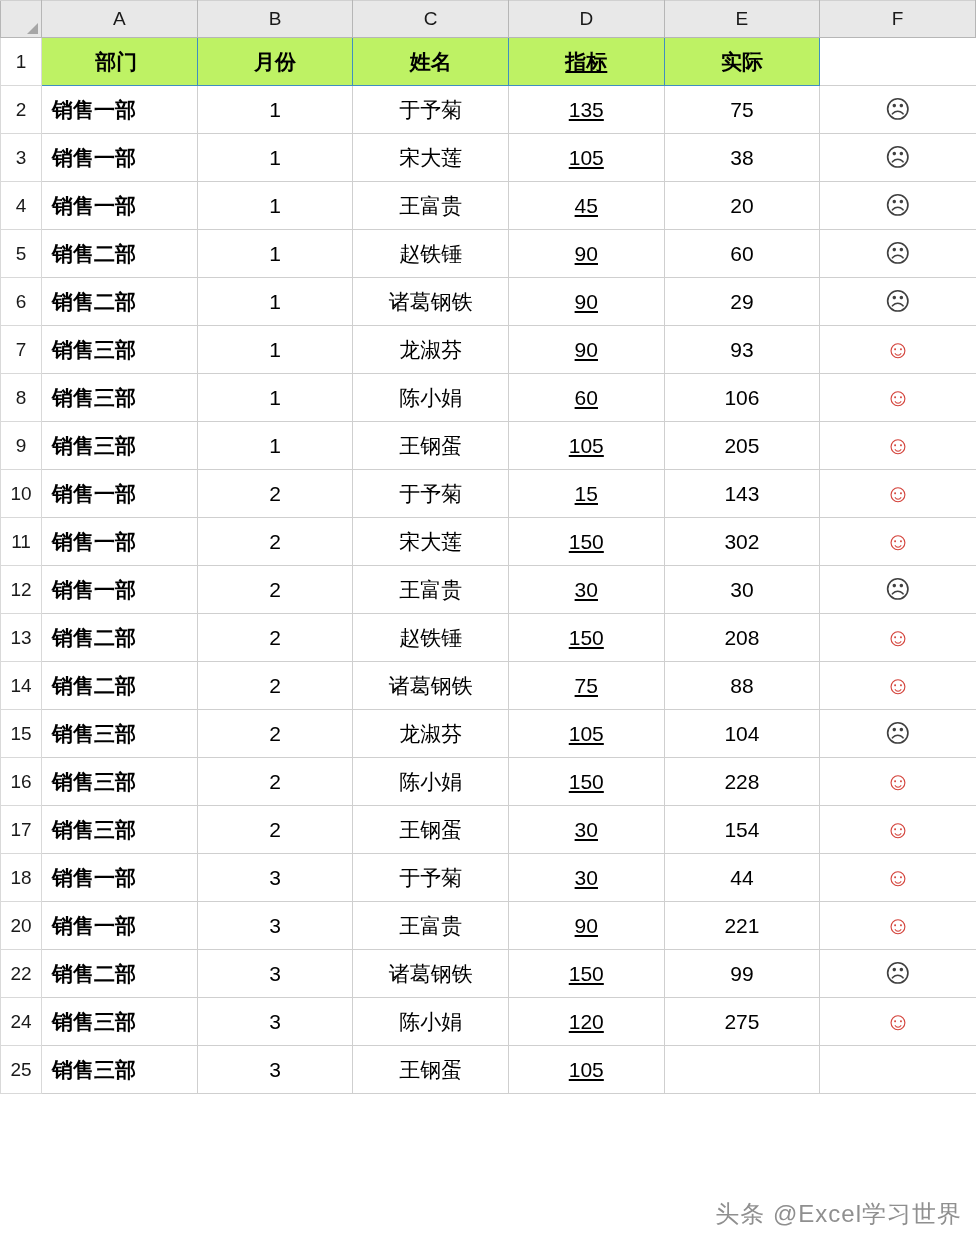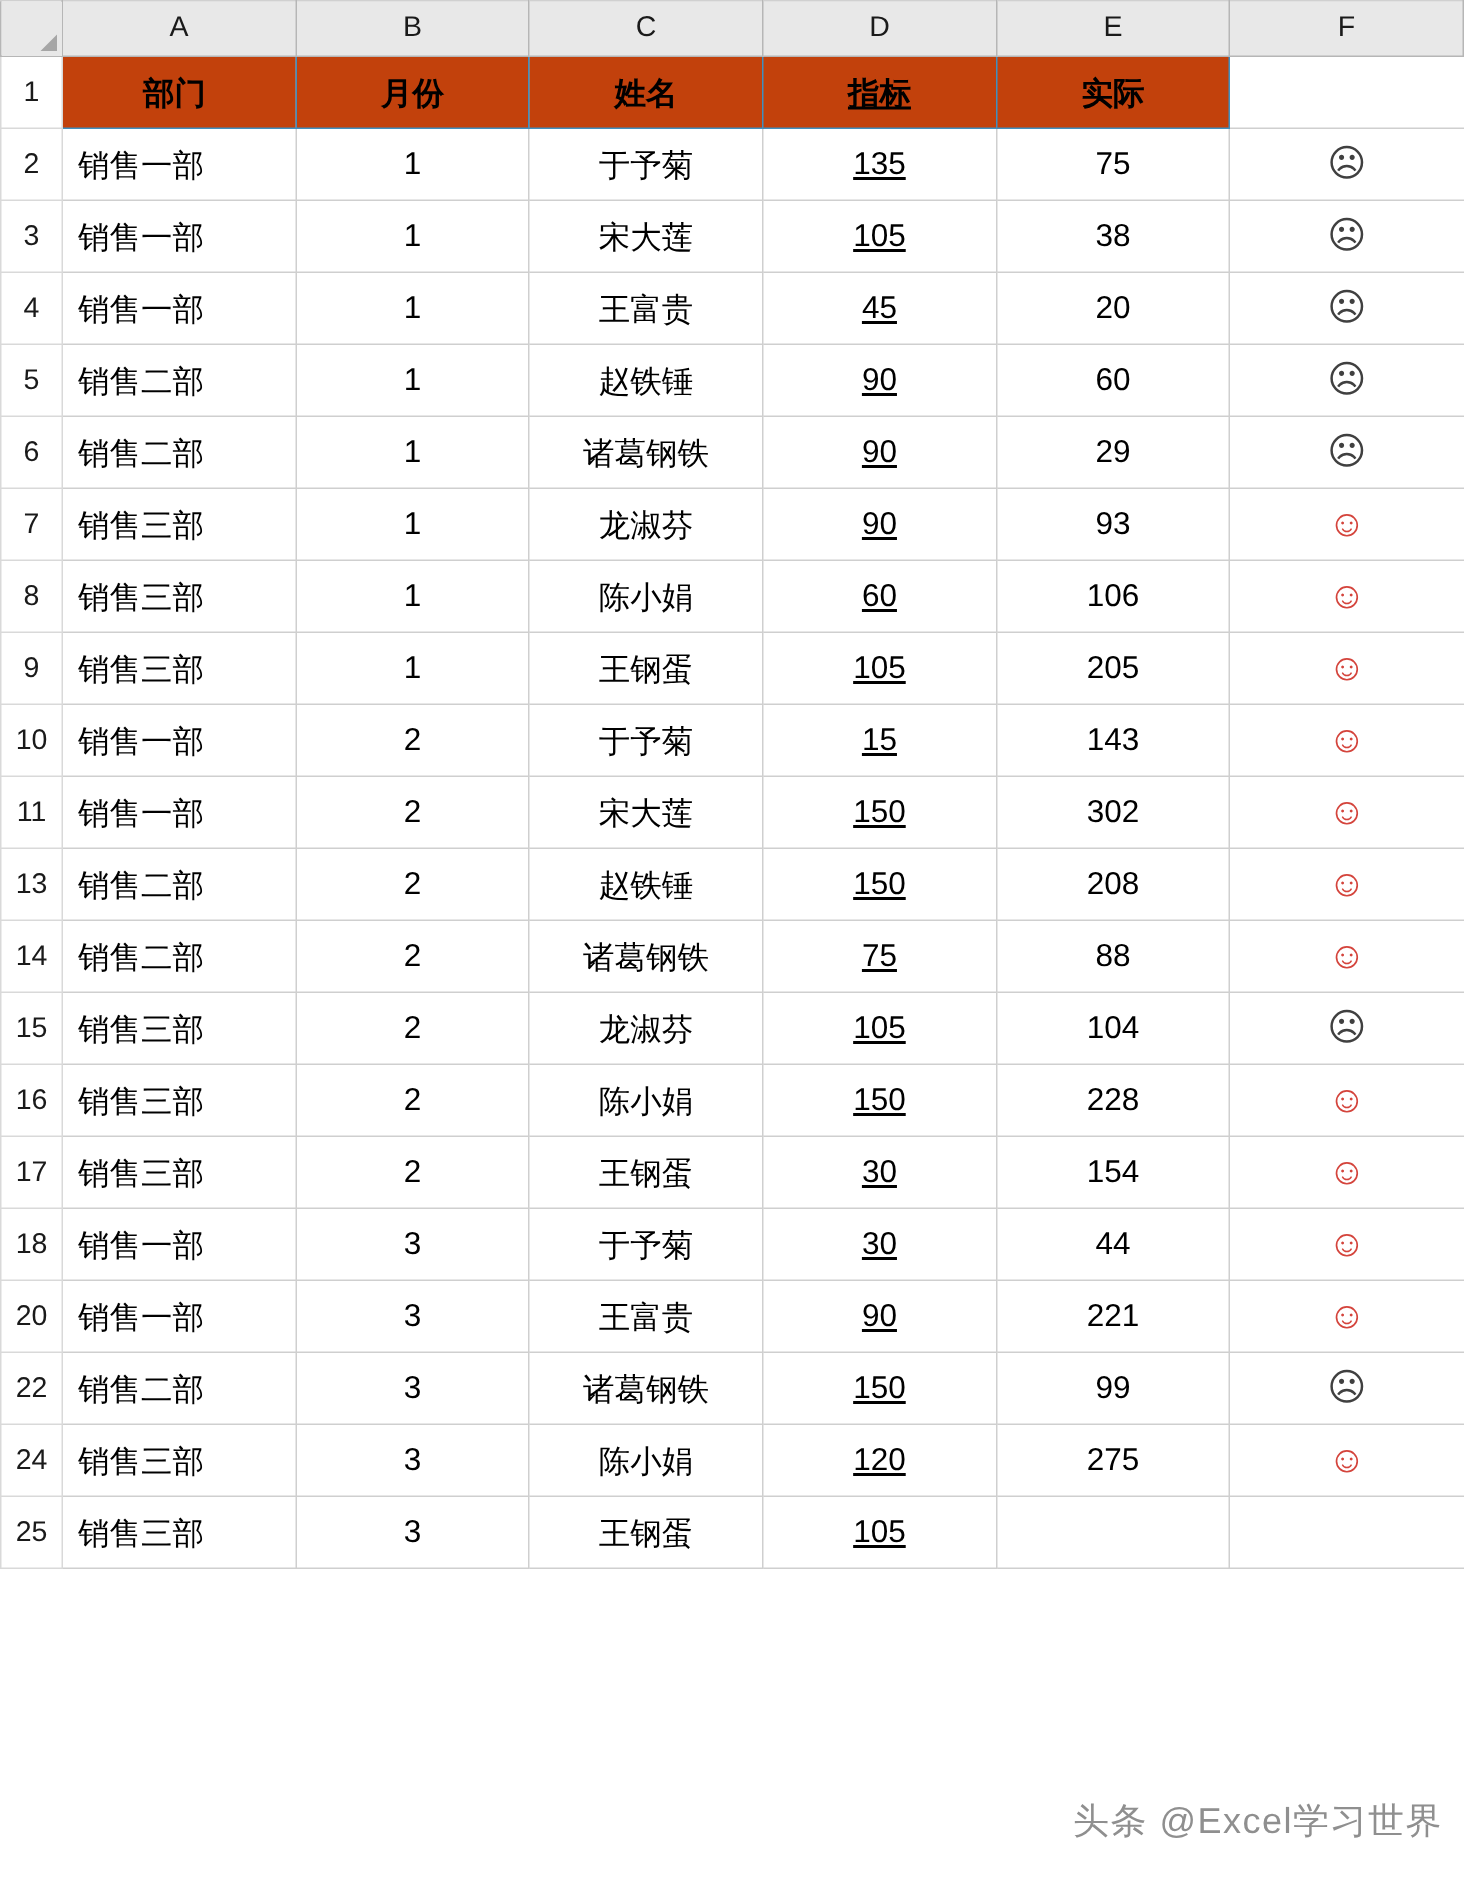"部门" tr.title-row td.cell { background: #c2410c -> #bef264 }
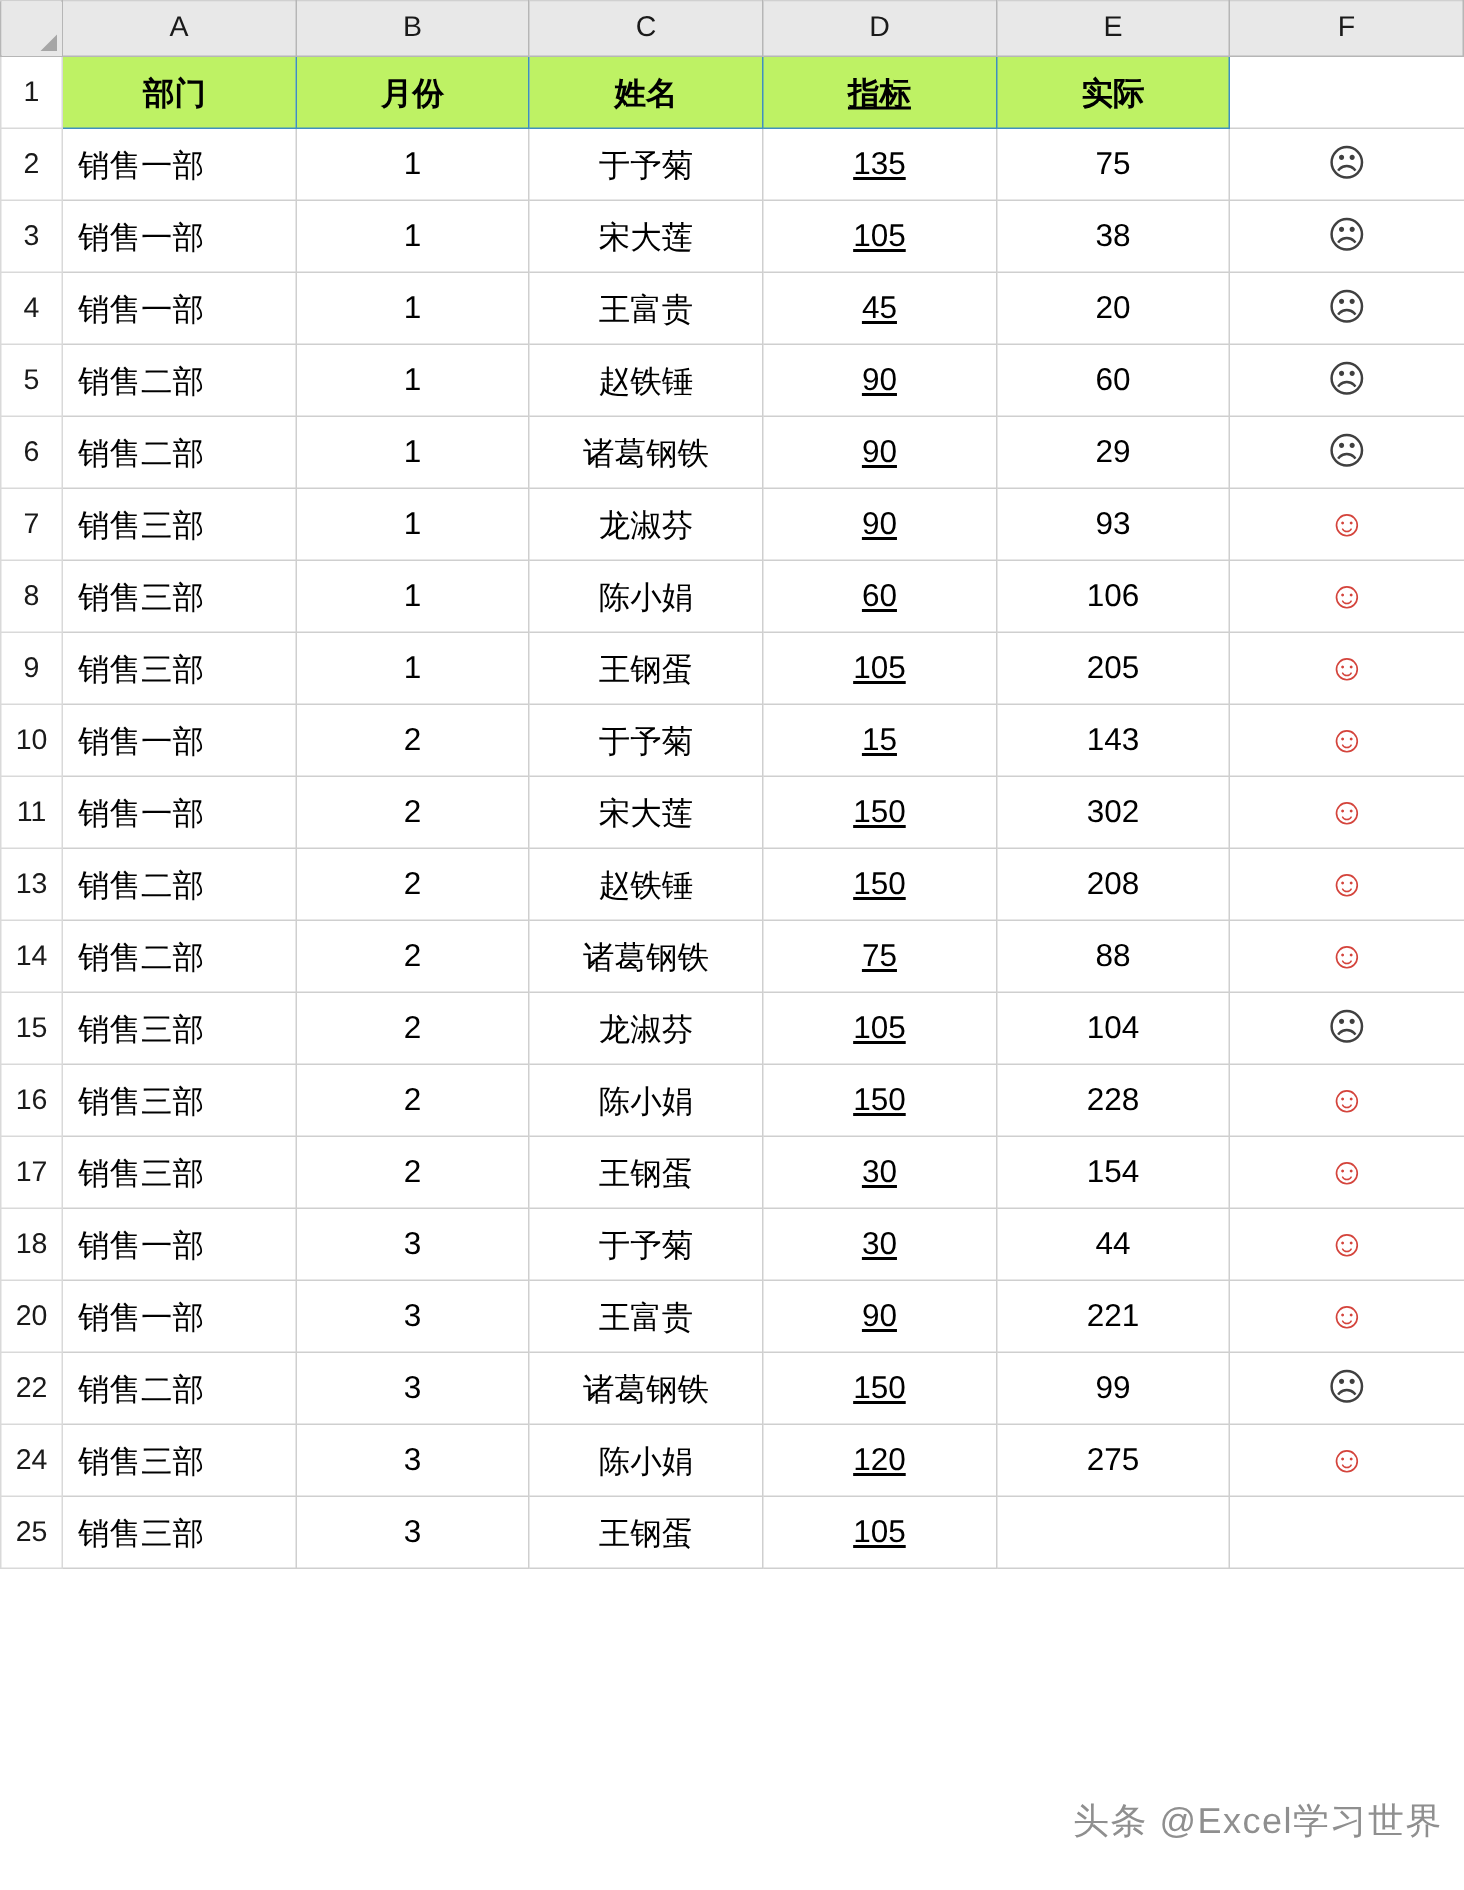"销售一部" td.c-a { font-weight: none -> bold }
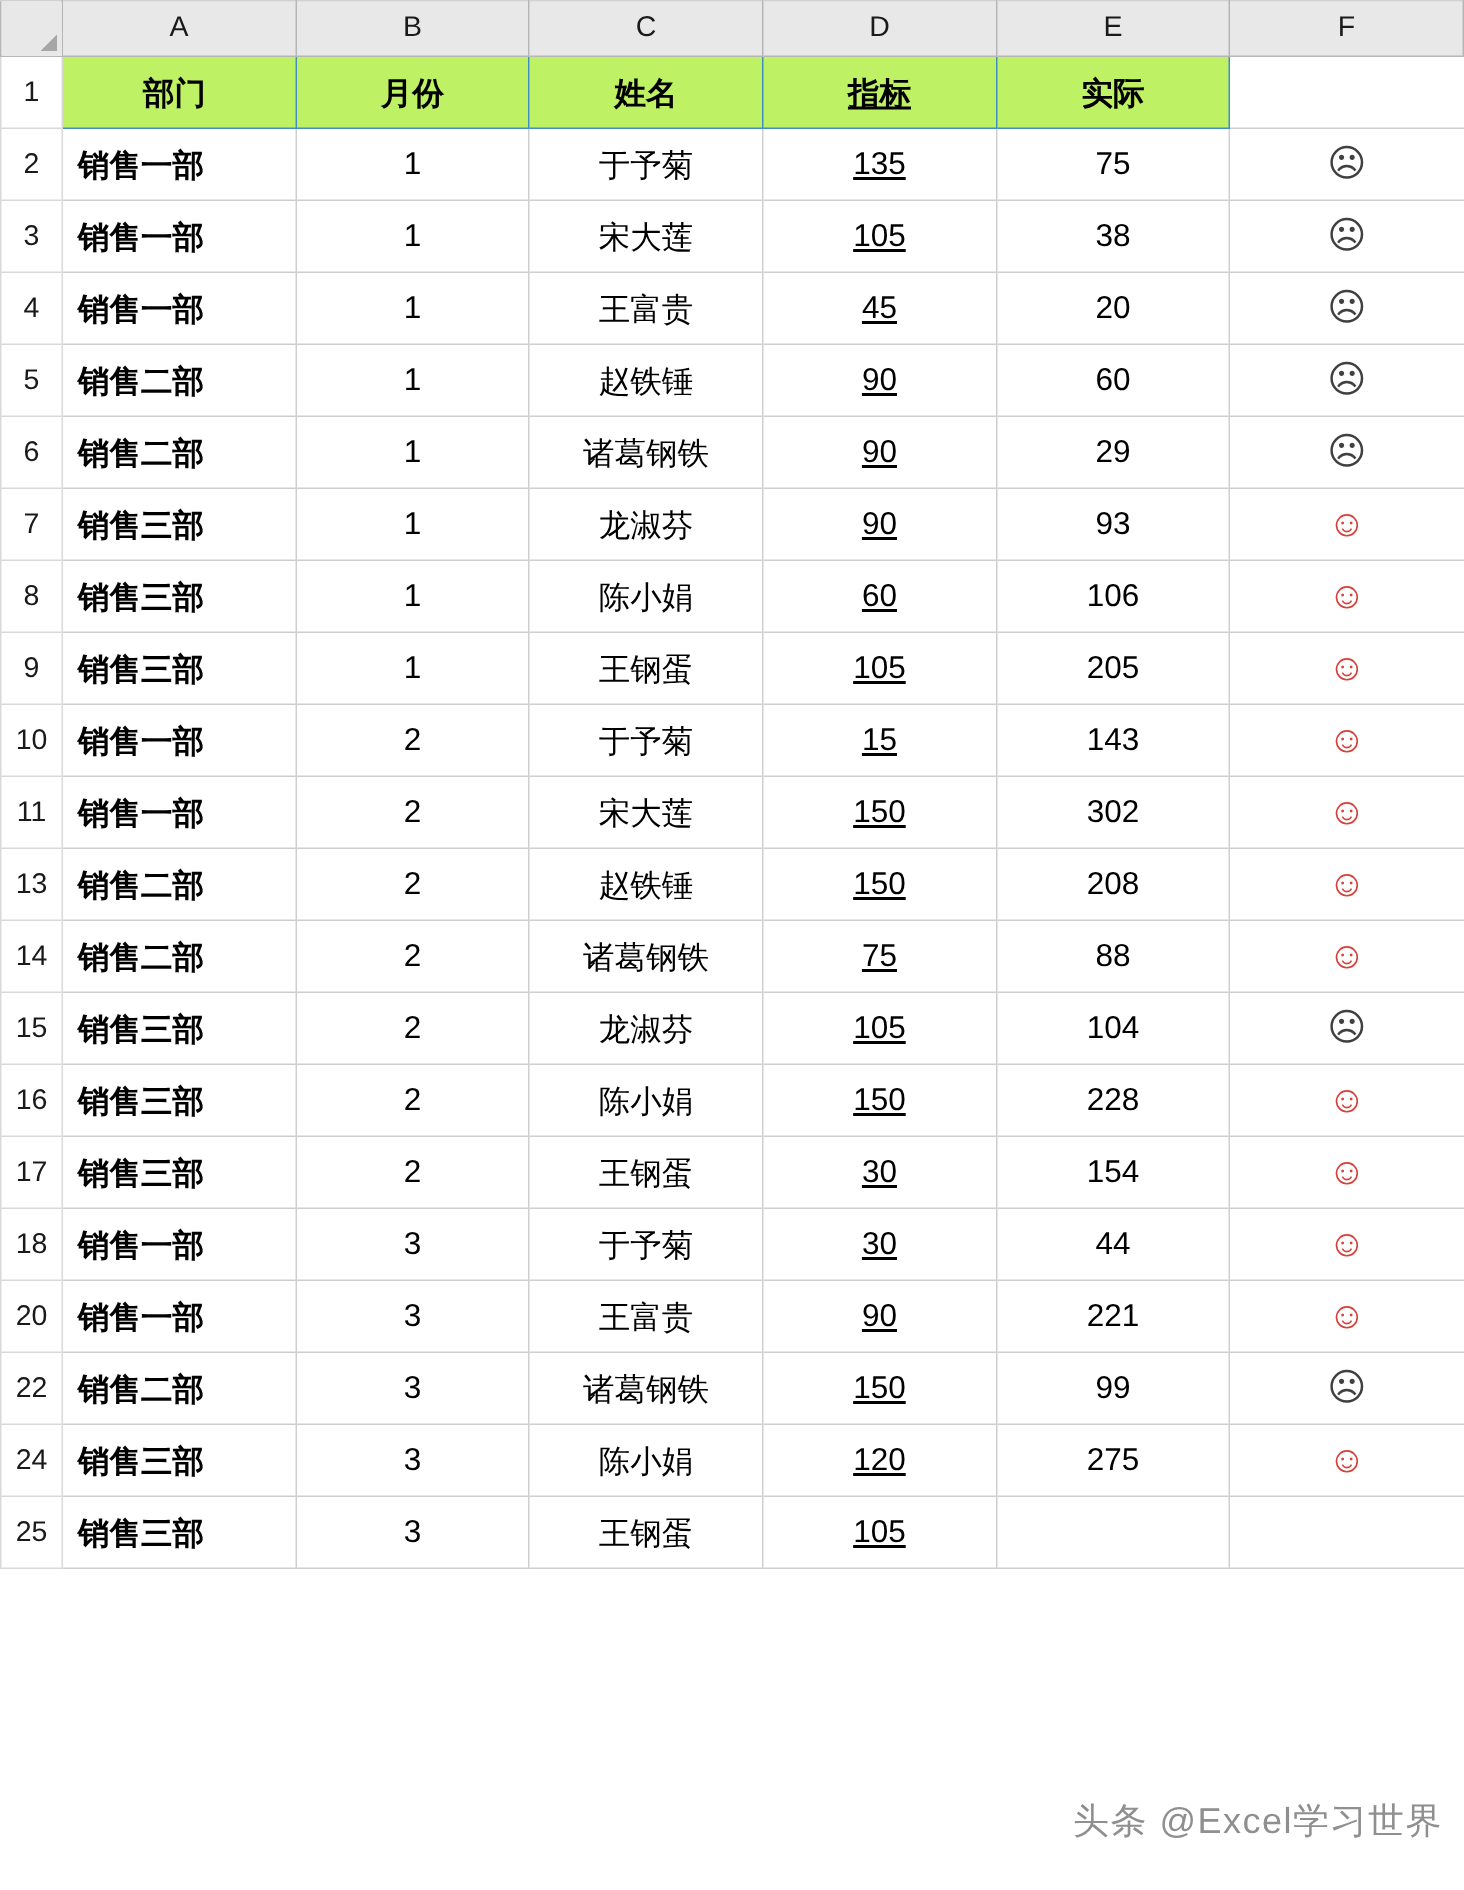"12" tr { html: none -> <tr> <td>12</td> <td>销售一部</td> <td>2</td> <td>王富贵</td> <td>30</td> <td>30</td> <td><span>☹</span></td> </tr> }
